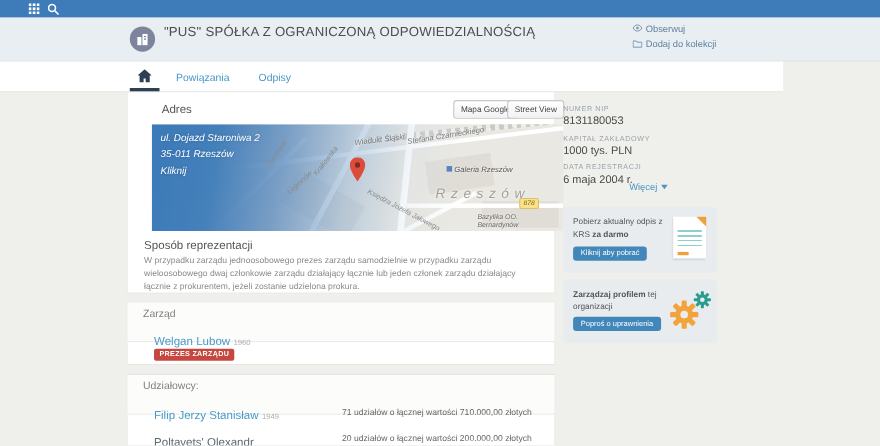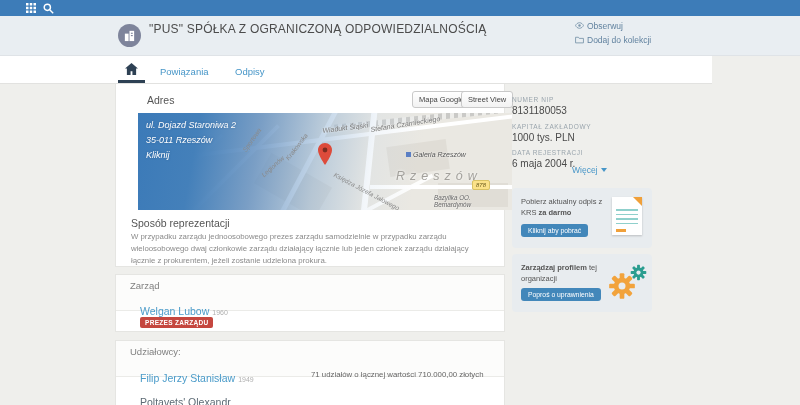"20 udziałów o łącznej wartości" div.shares { html: none -> <div>20 udziałów o łącznej wartości 200.000,00 złotych</div> }
